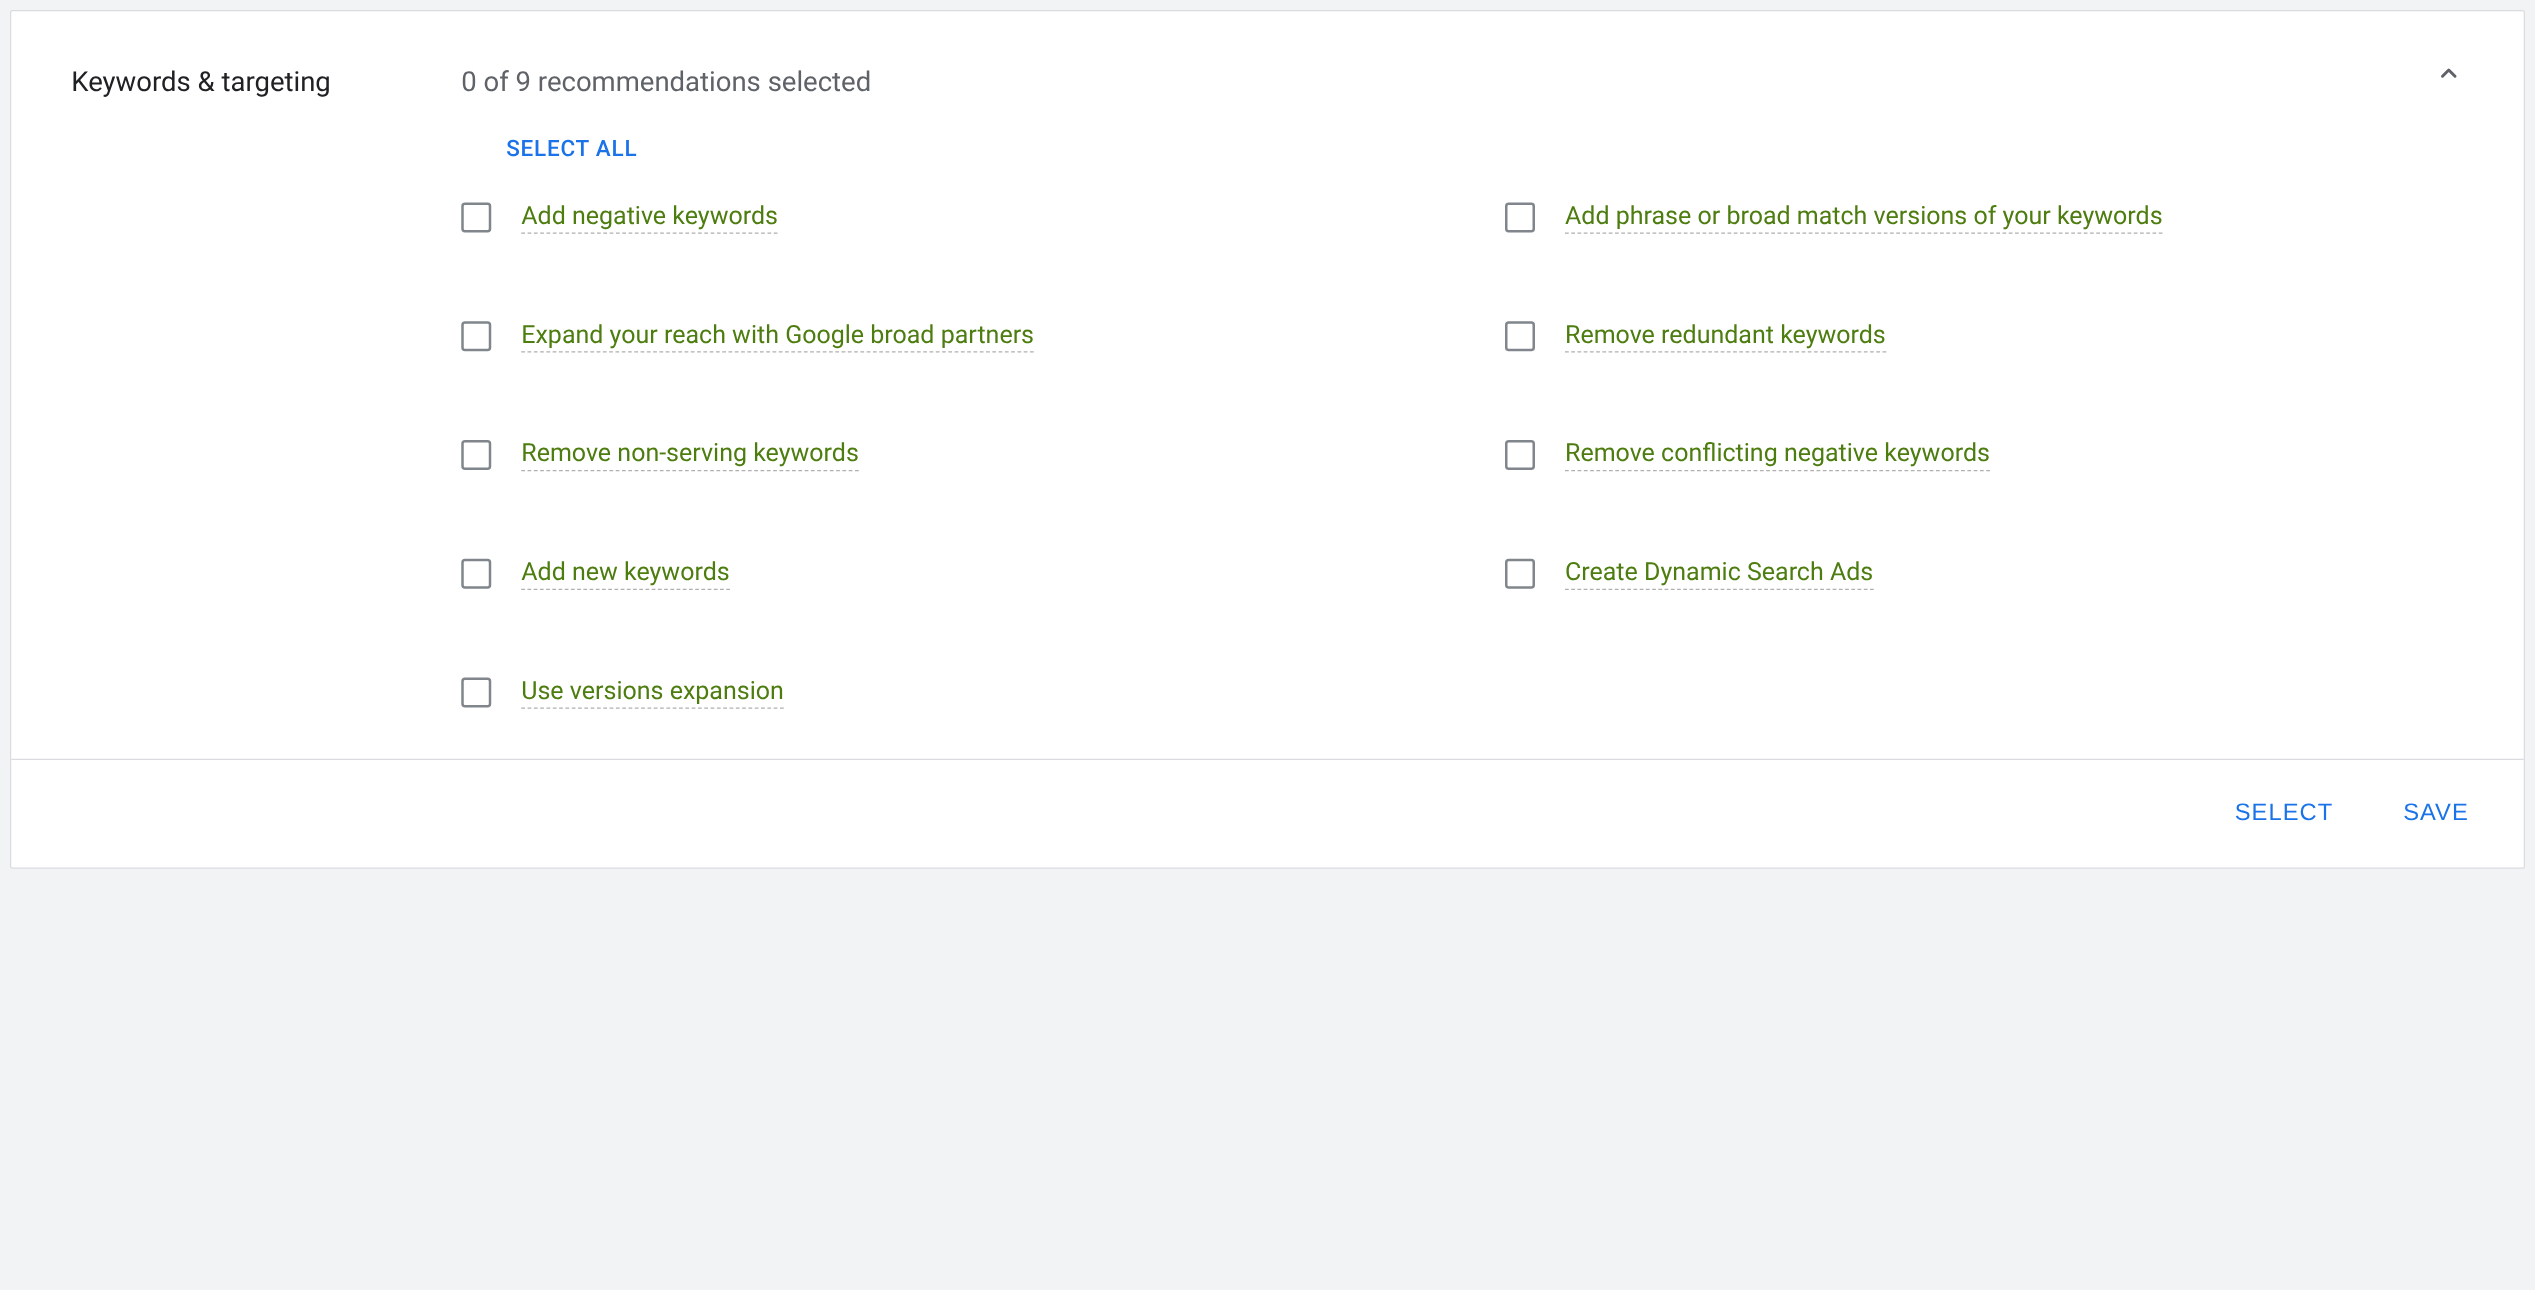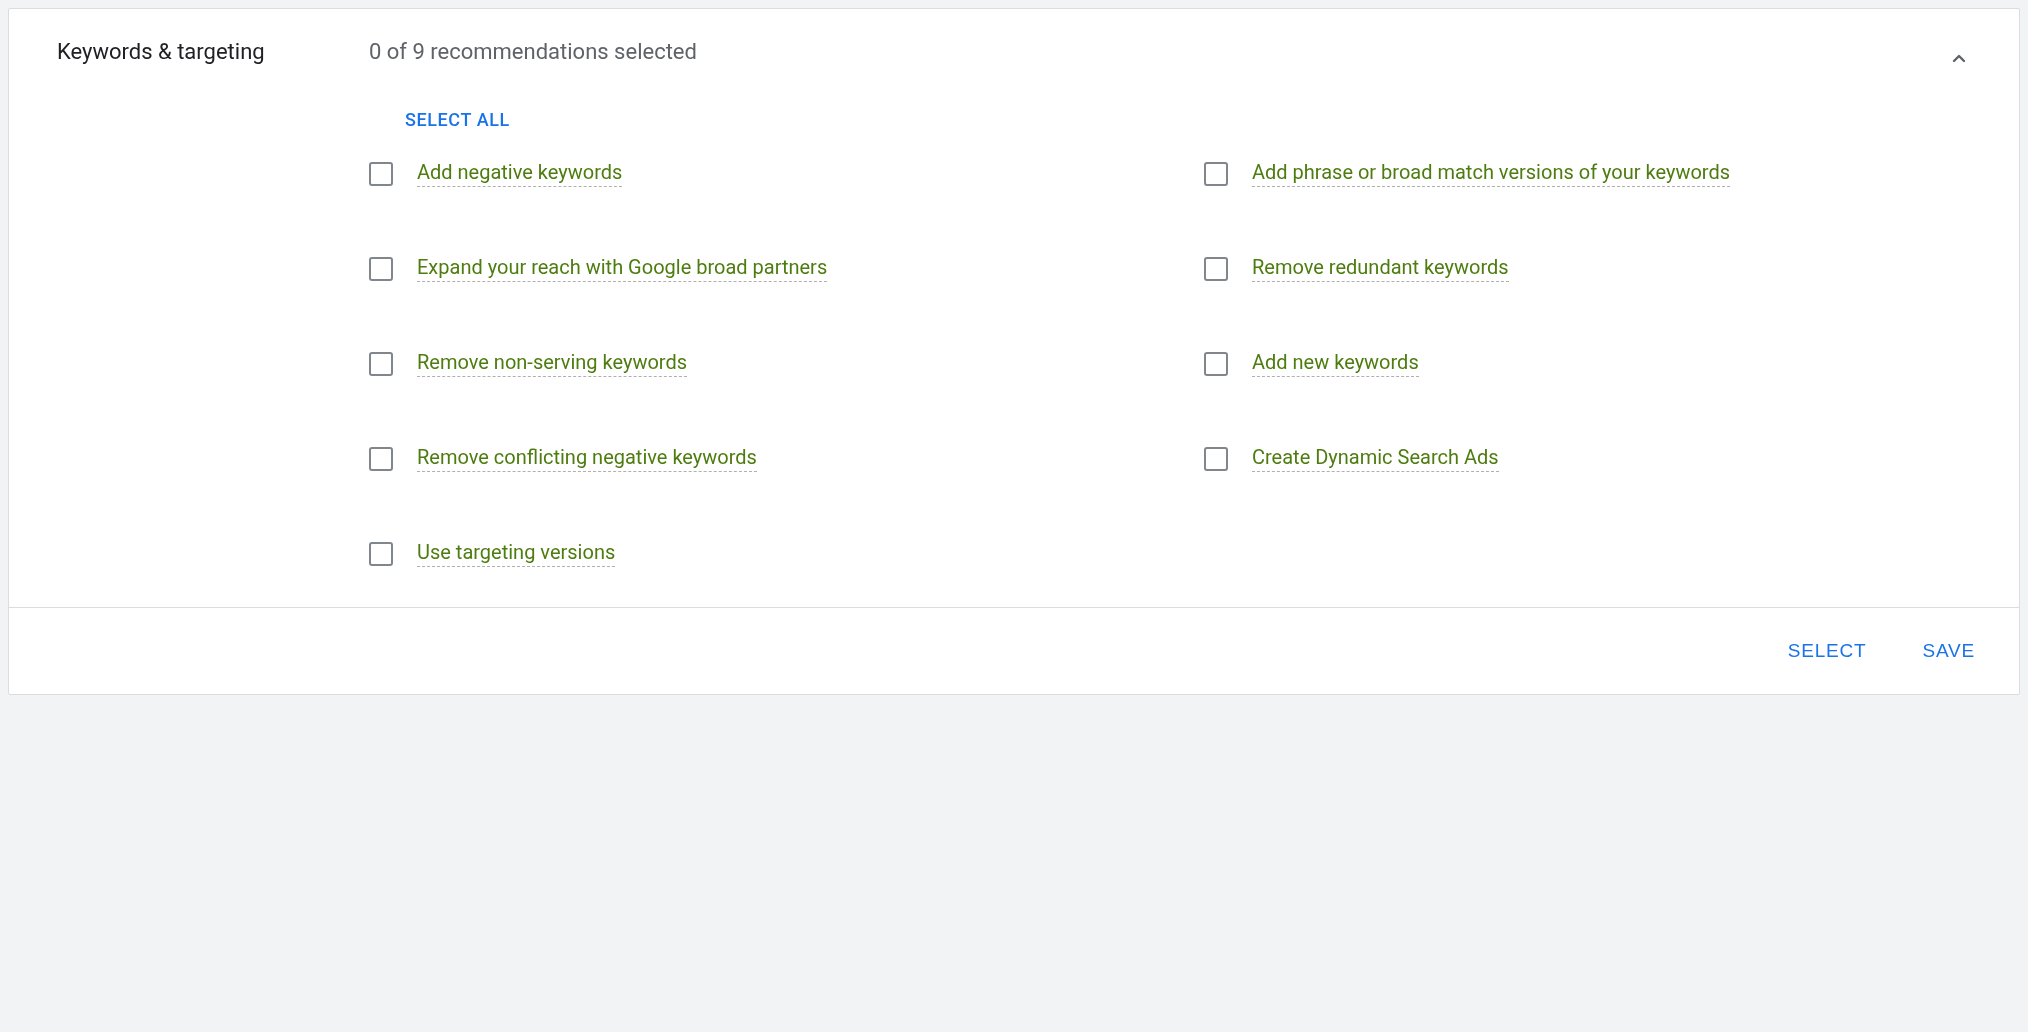"Keywords & targeting" .header { align-items: flex-start -> flex-end }
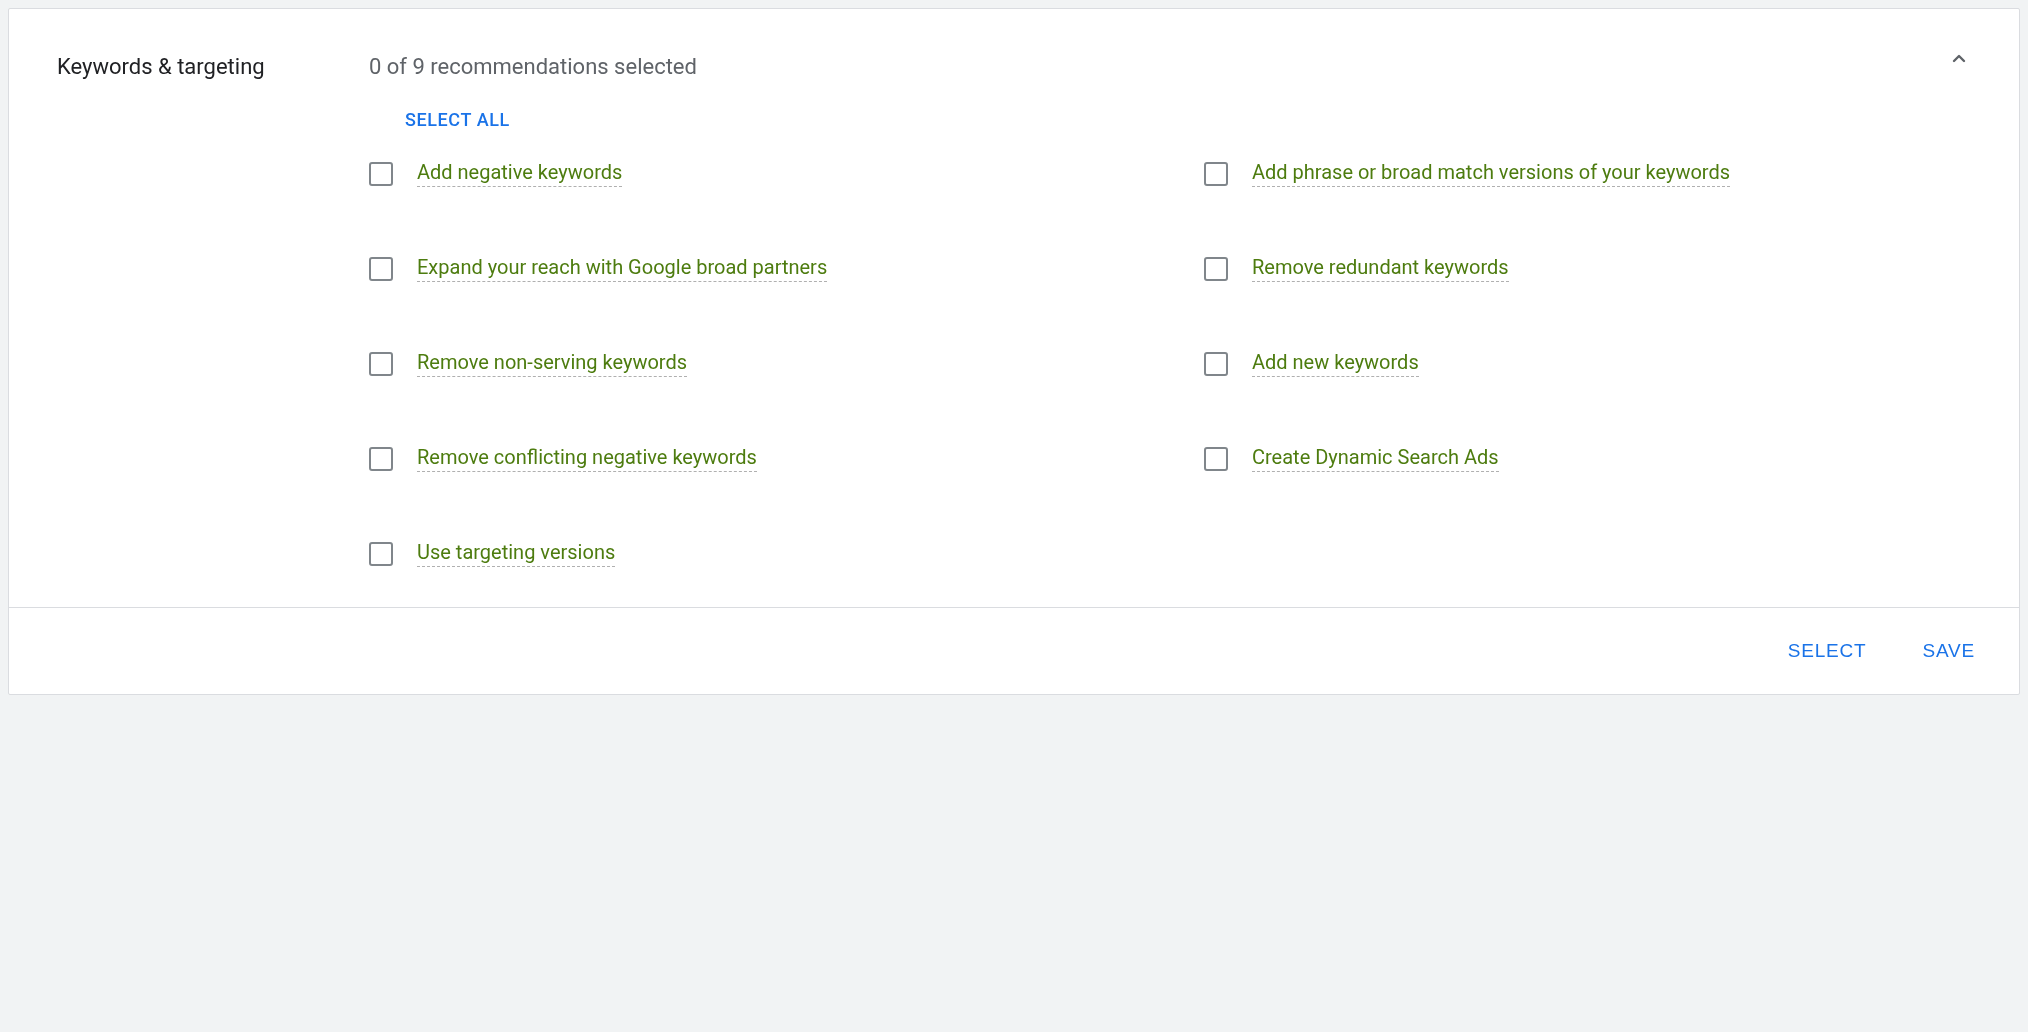"Add new keywords" div.check-row { order: before "Remove conflicting negative keywords" -> after "Remove conflicting negative keywords" }
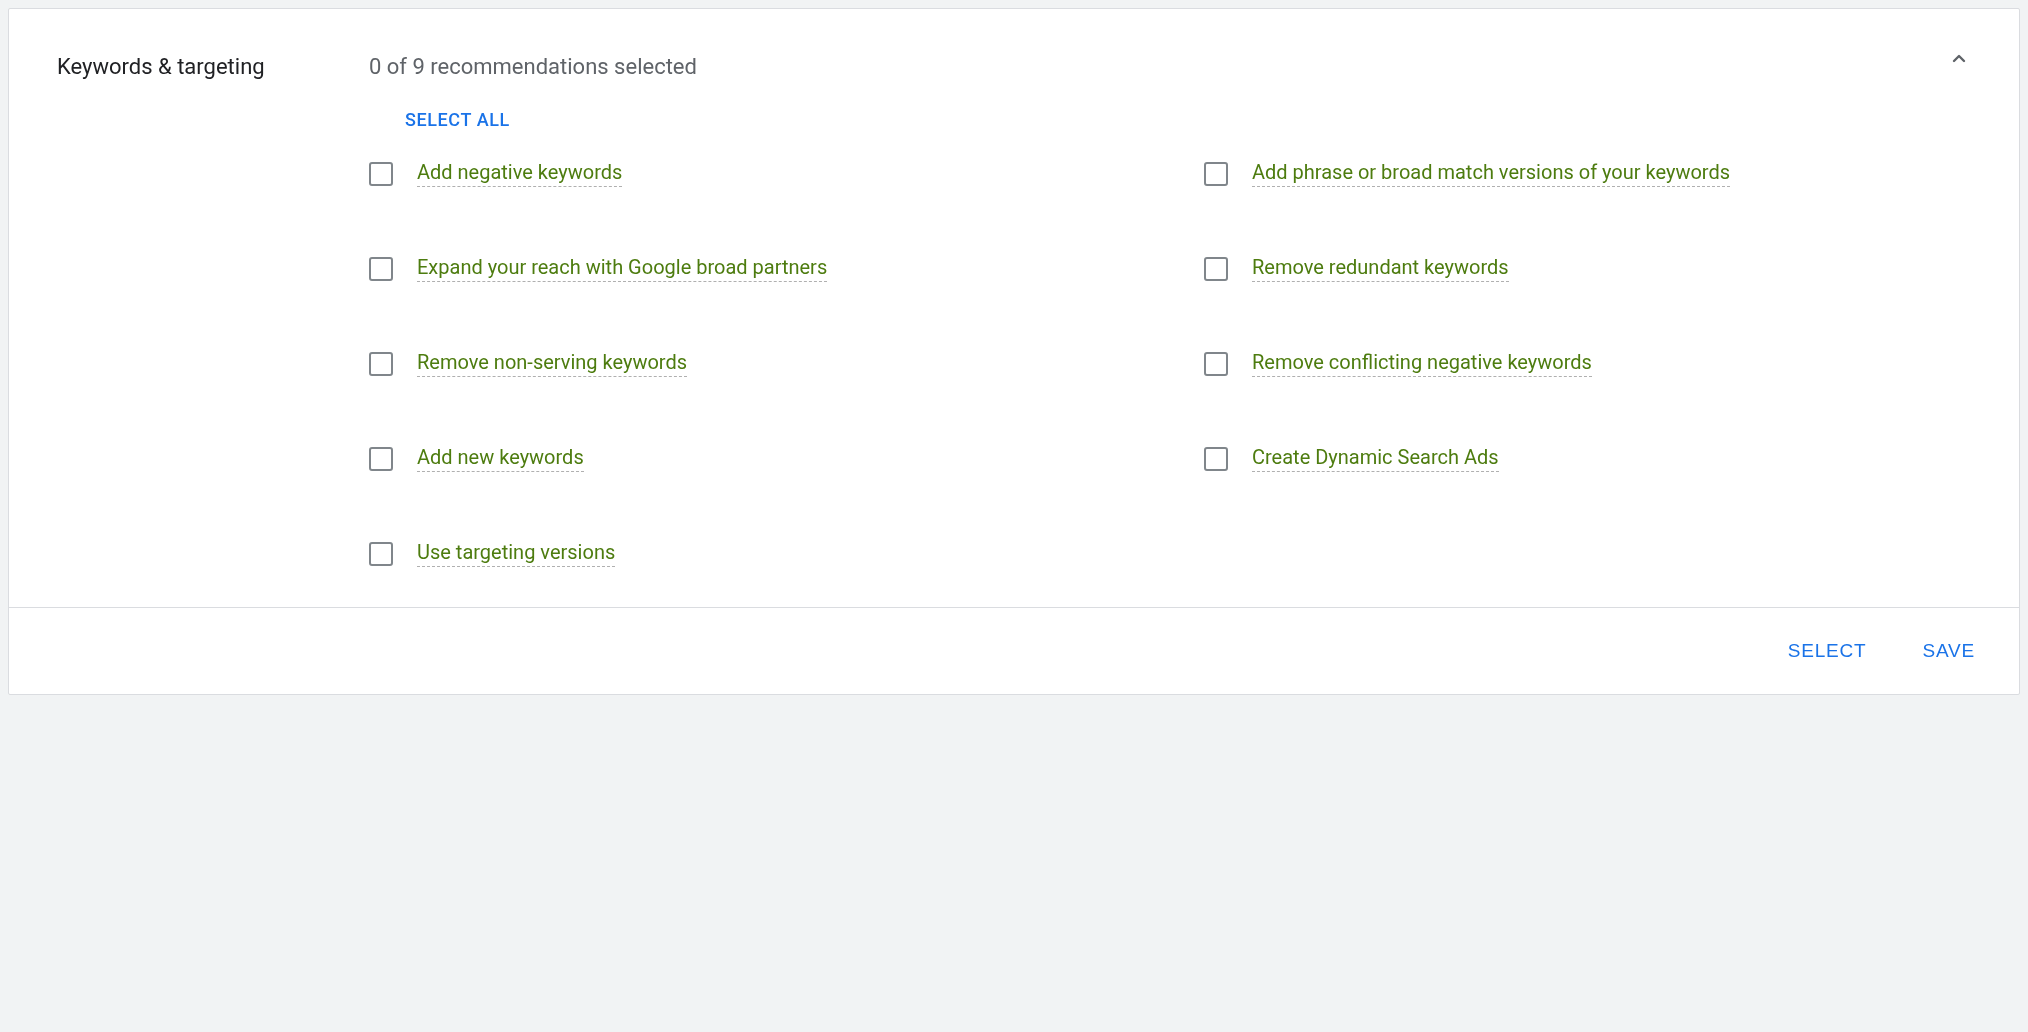"Use targeting versions" span.check-label { text: targeting versions -> versions expansion }
